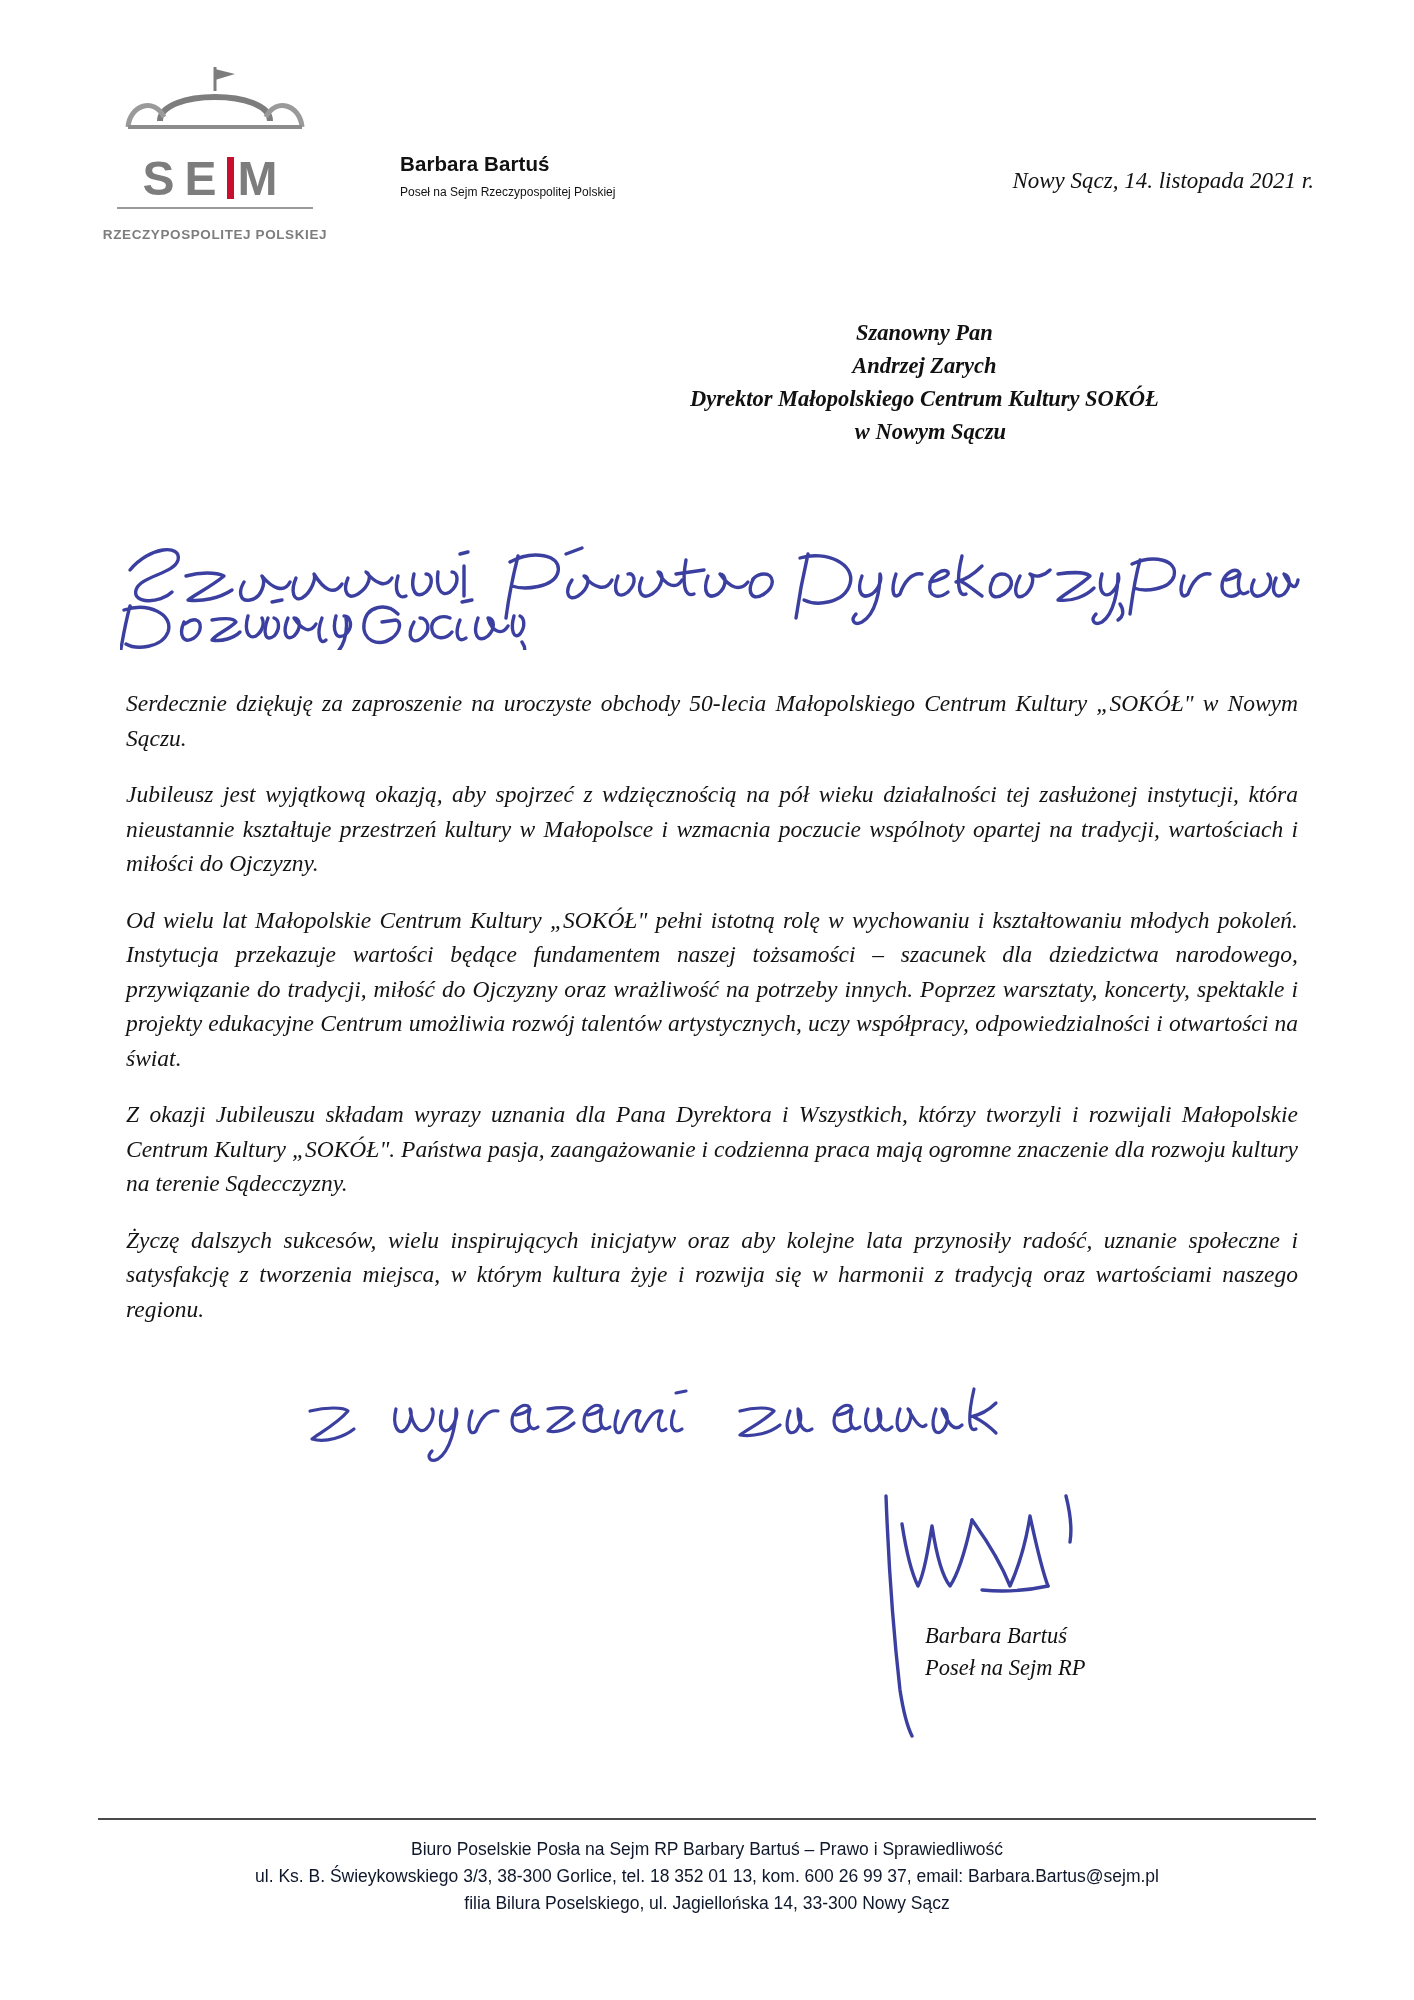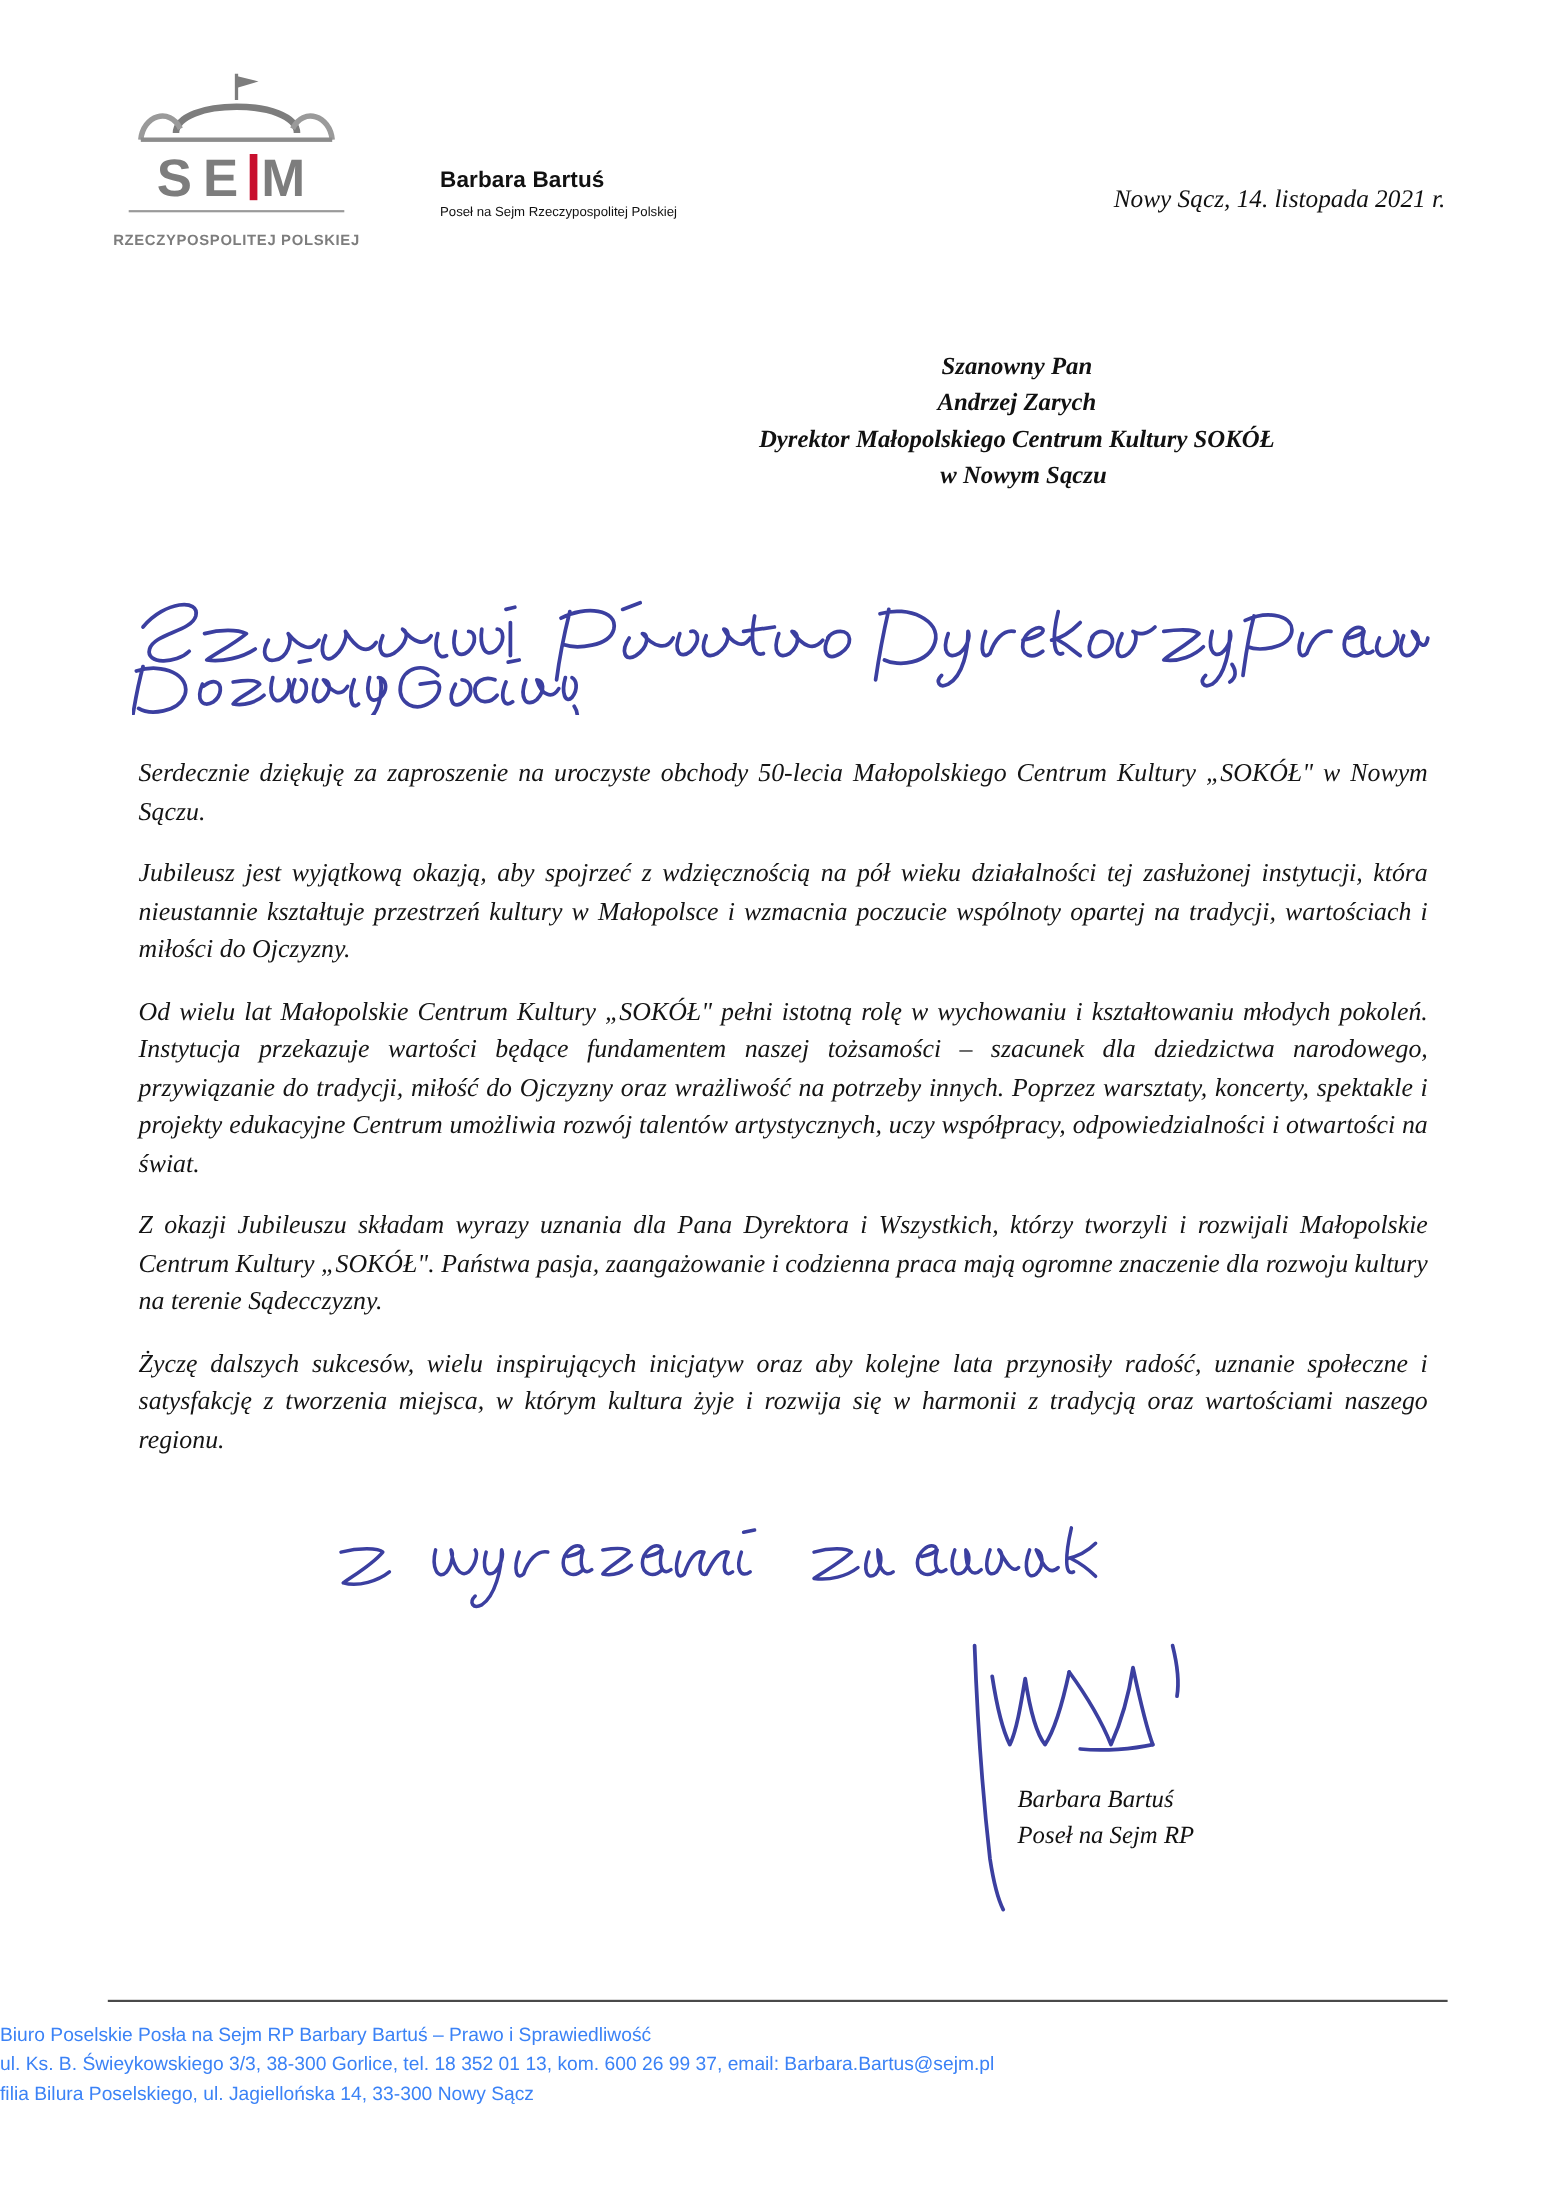"SE M" .logo-word { margin-top: 2px -> 18px }
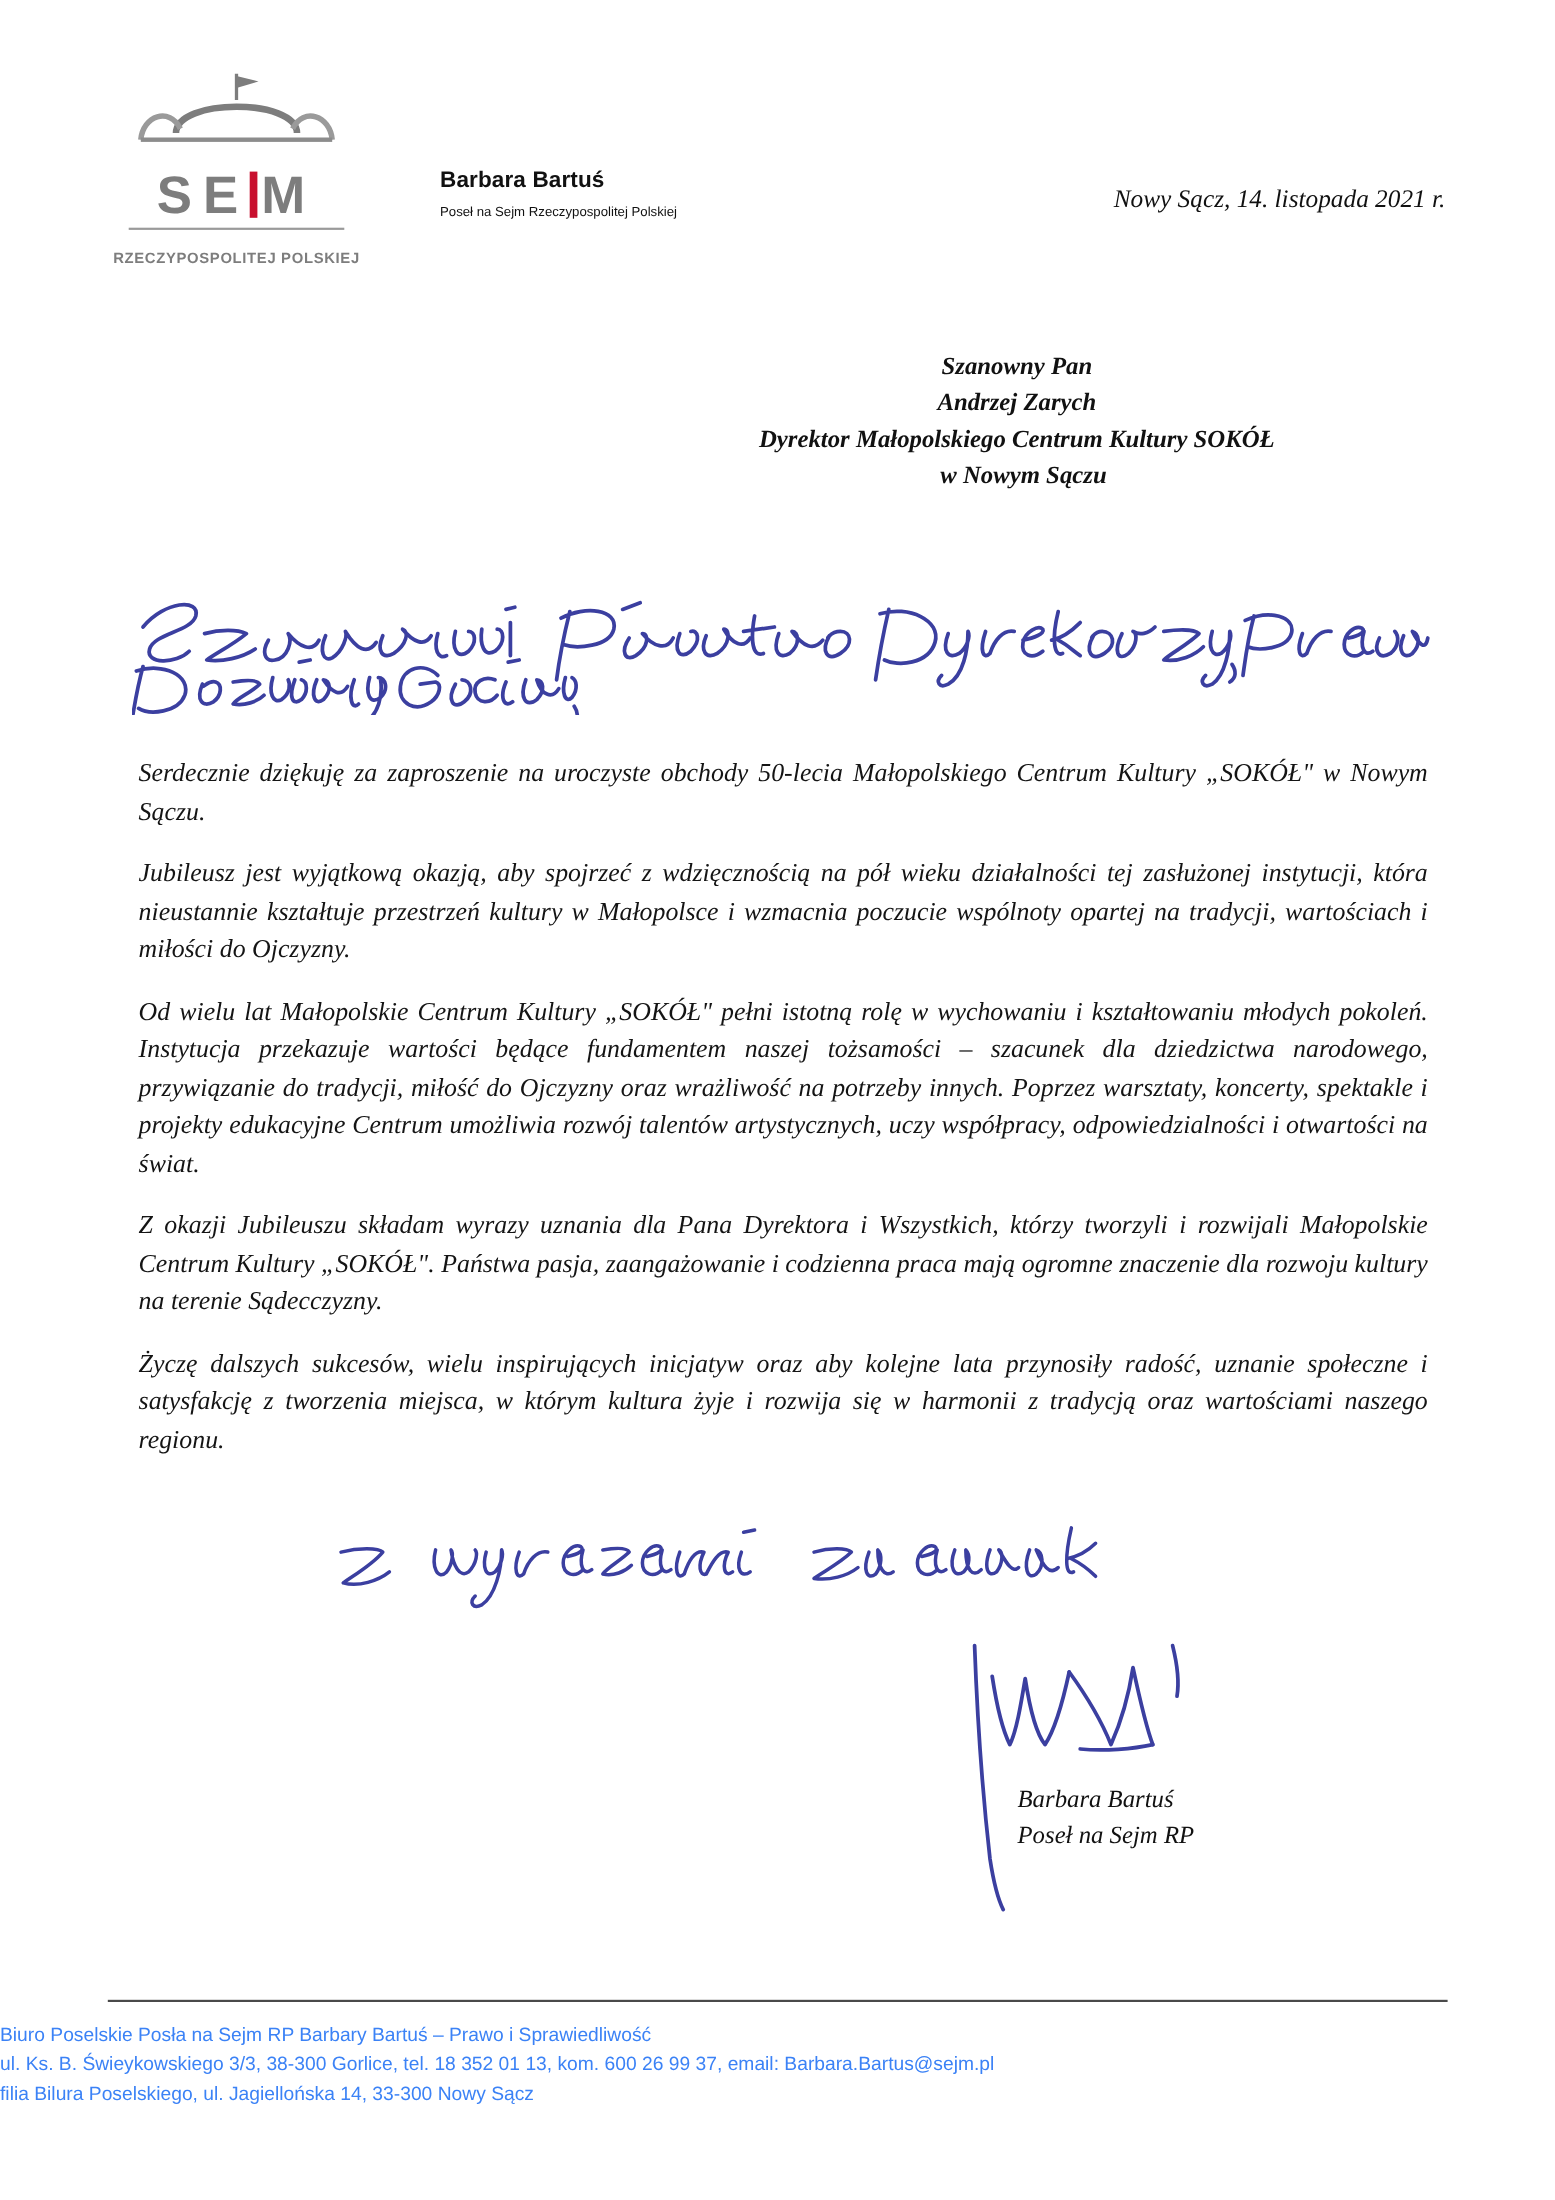"Biuro Poselskie Posła na Sejm" .footer { color: #3b82f6 -> #0f172a; text-align: none -> center }
